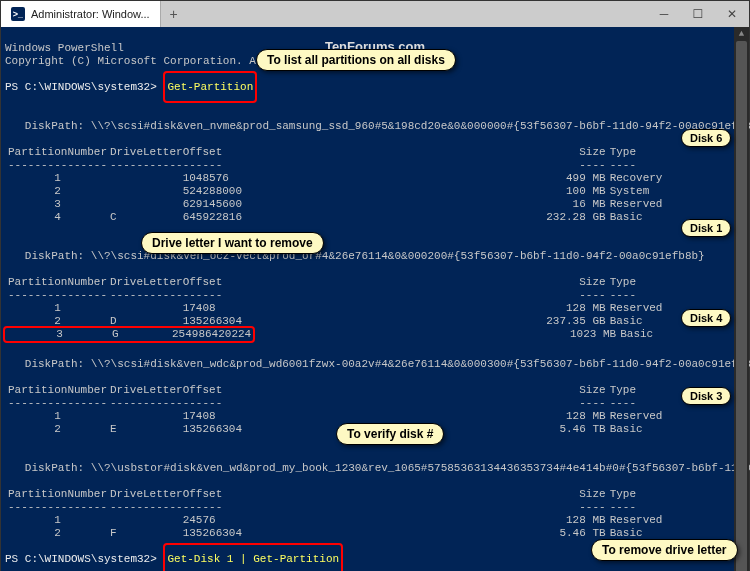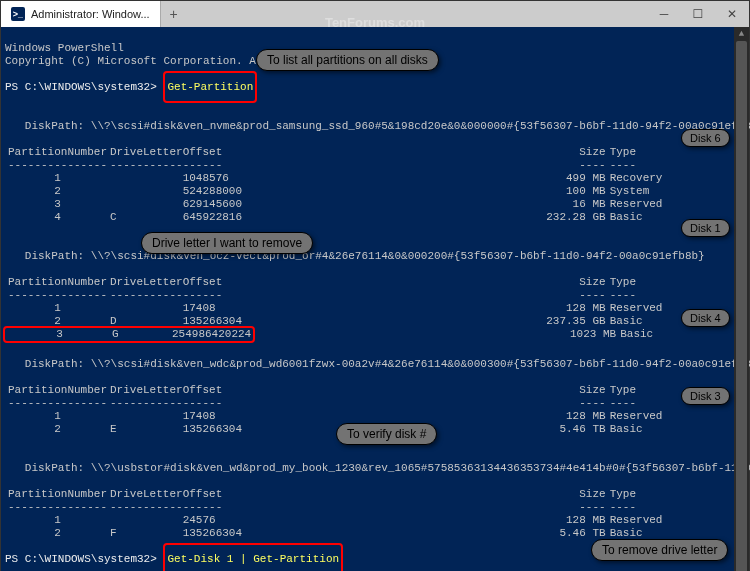"TenForums.com" .watermark { top: 14px -> 38px }
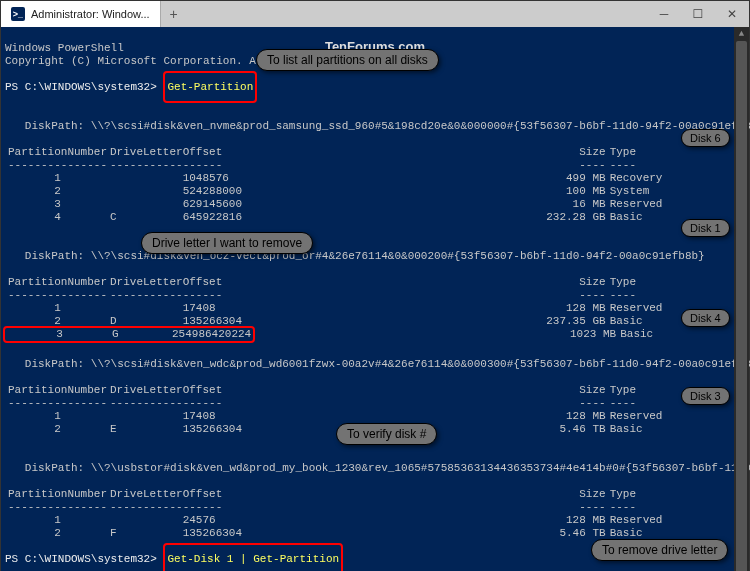"To list all partitions on" .callout { background: #737373 -> #fef9c3; font-weight: normal -> bold }
